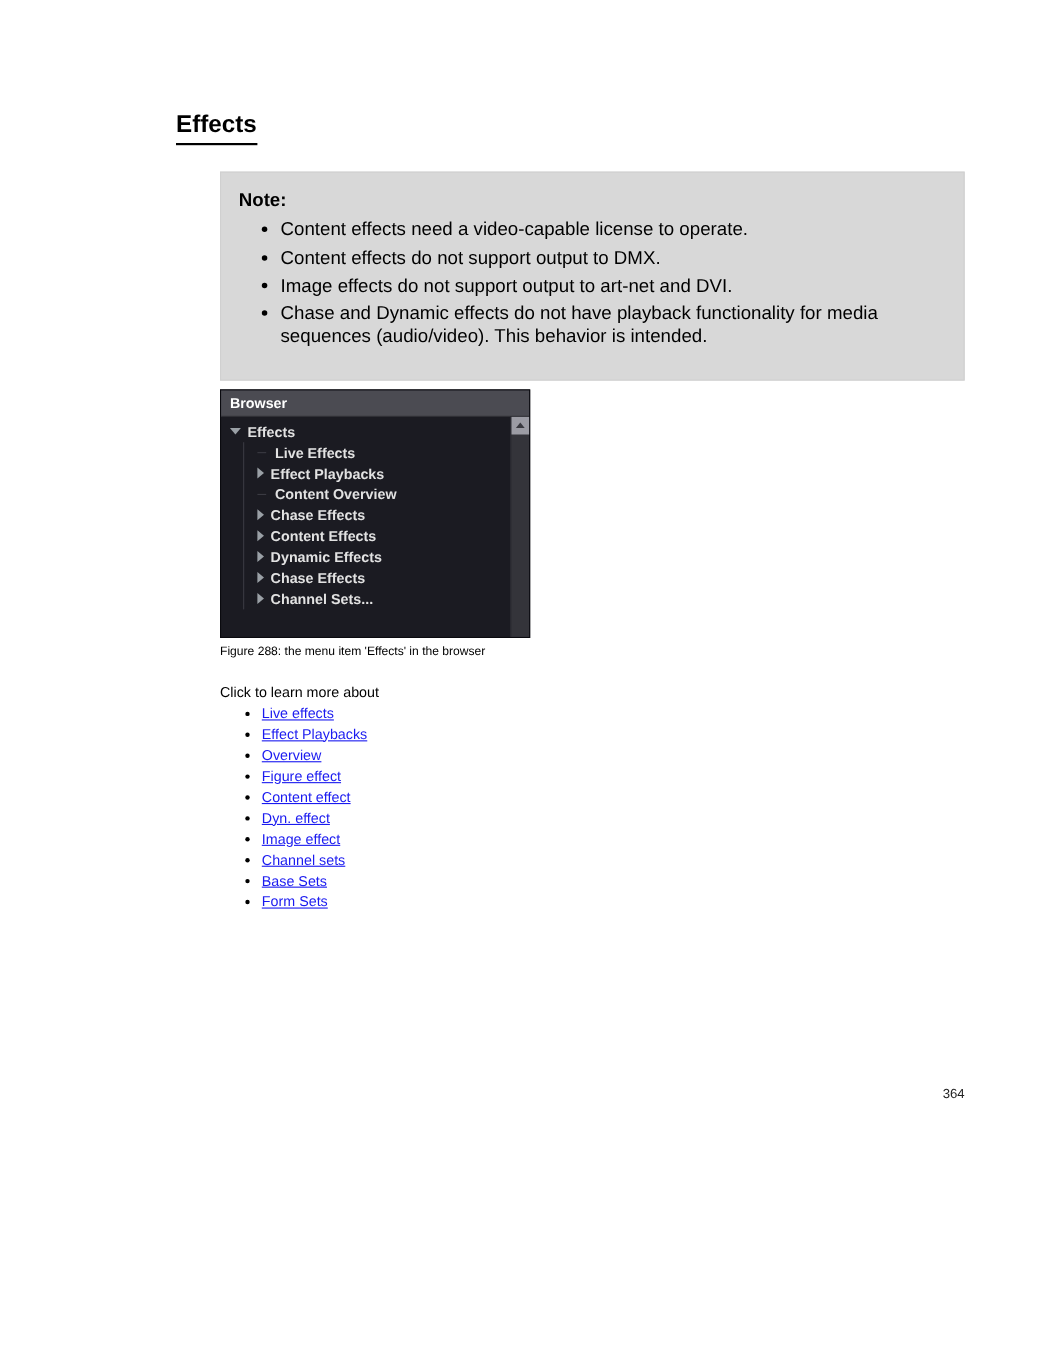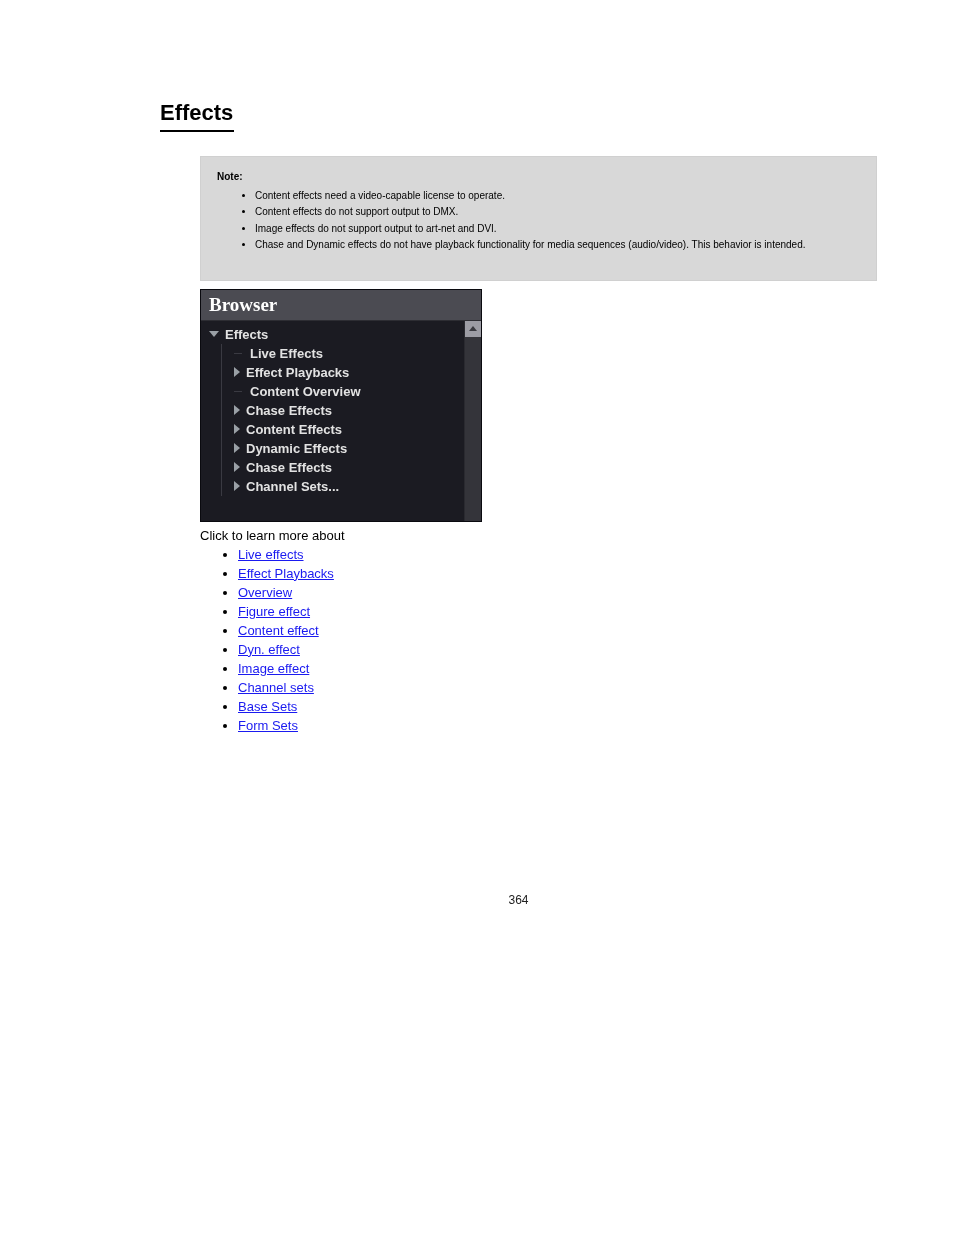"Note:" .note-box { font-size: 10px -> 17px }
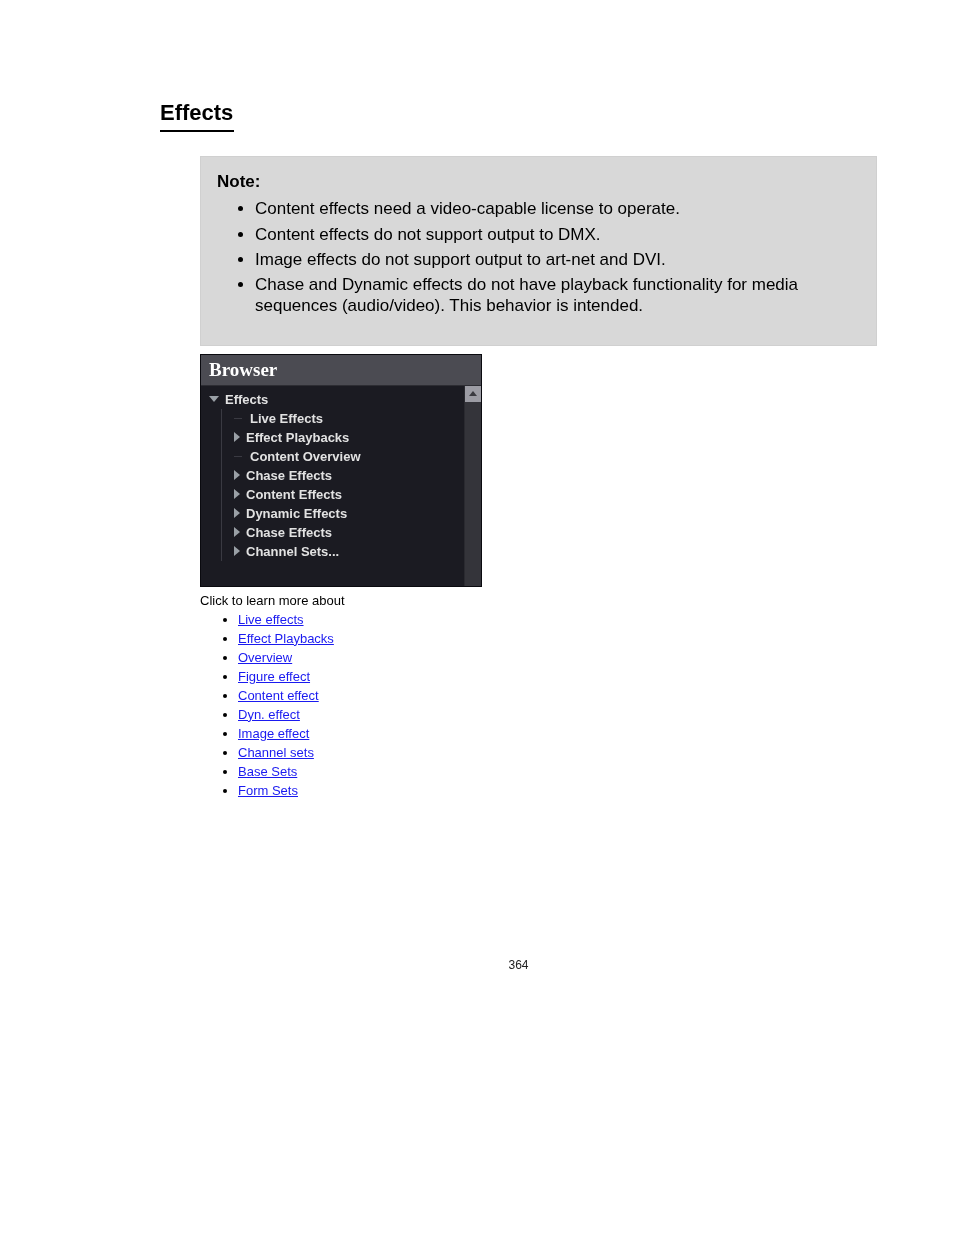"Browser" .browser-title { font-family: Liberation Serif, serif -> none; font-size: 19px -> 13px }
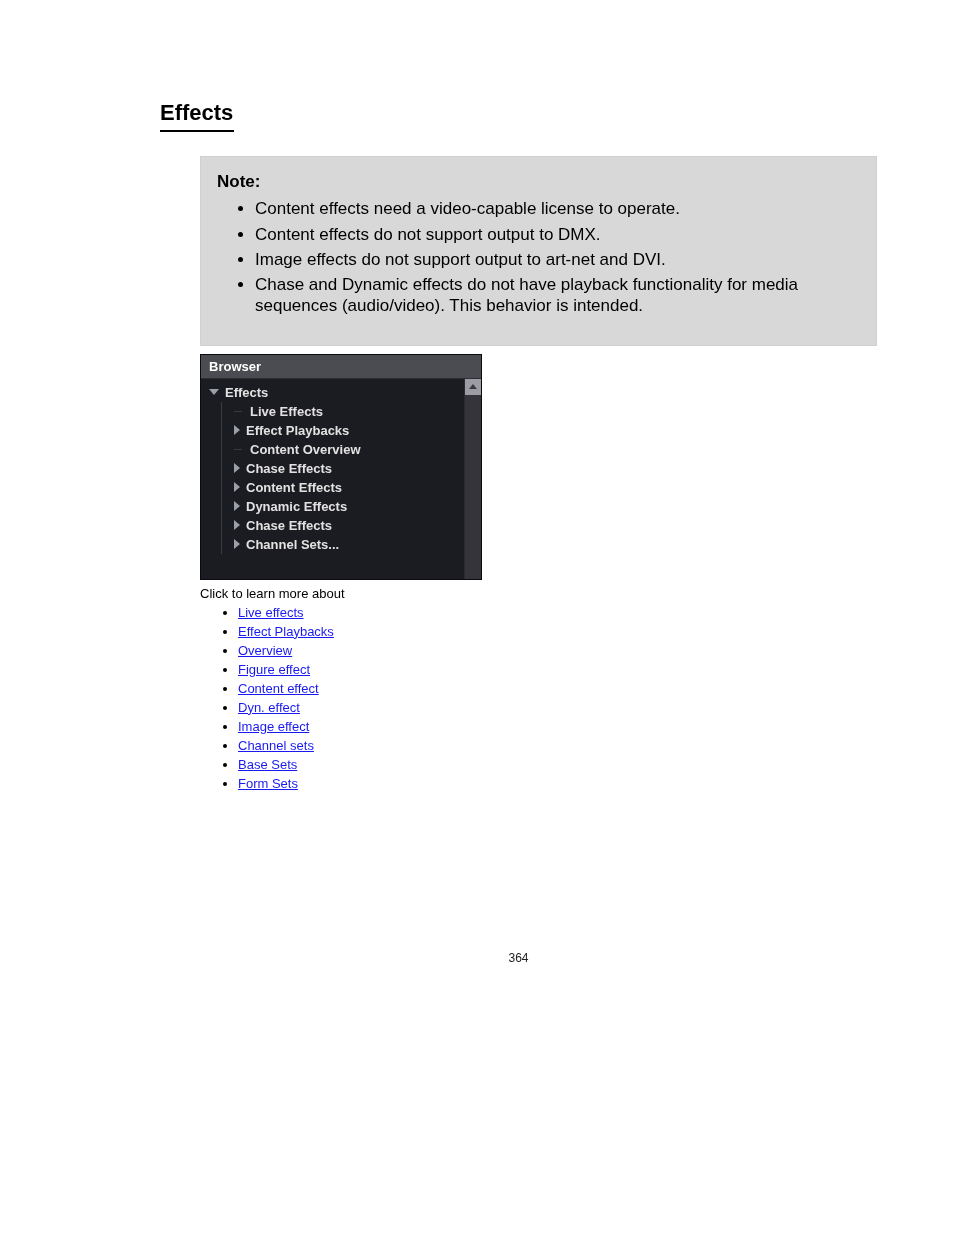"Figure 288: the menu item" div.figure-label { html: none -> <div>Figure 288: the menu item 'Effects' in the browser</div> }
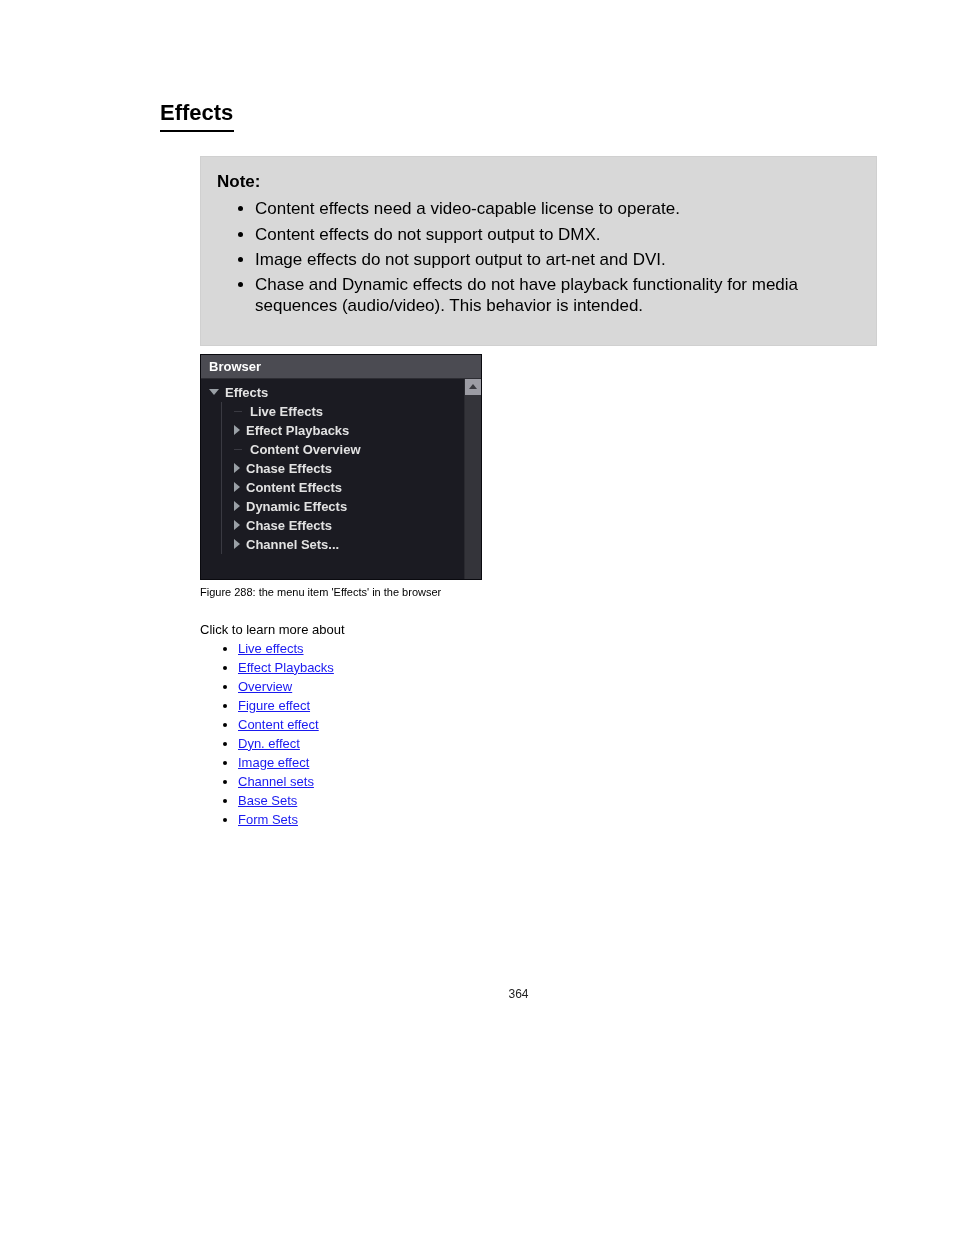"364" .footnote { text-align: center -> right }
